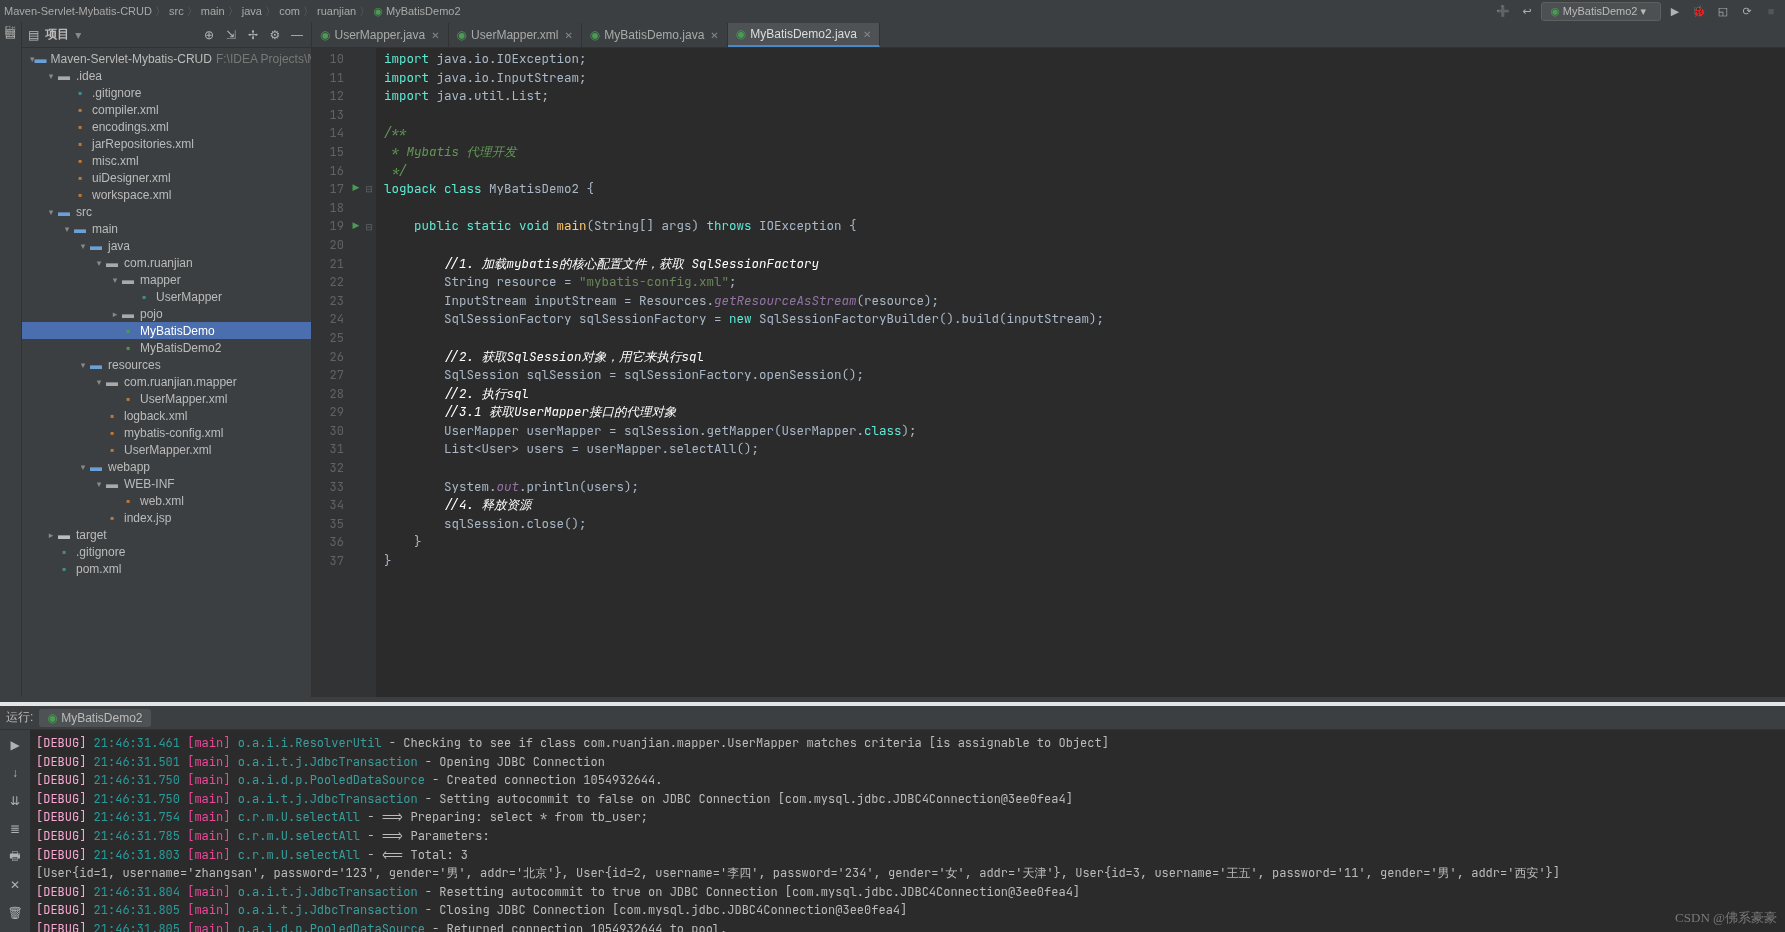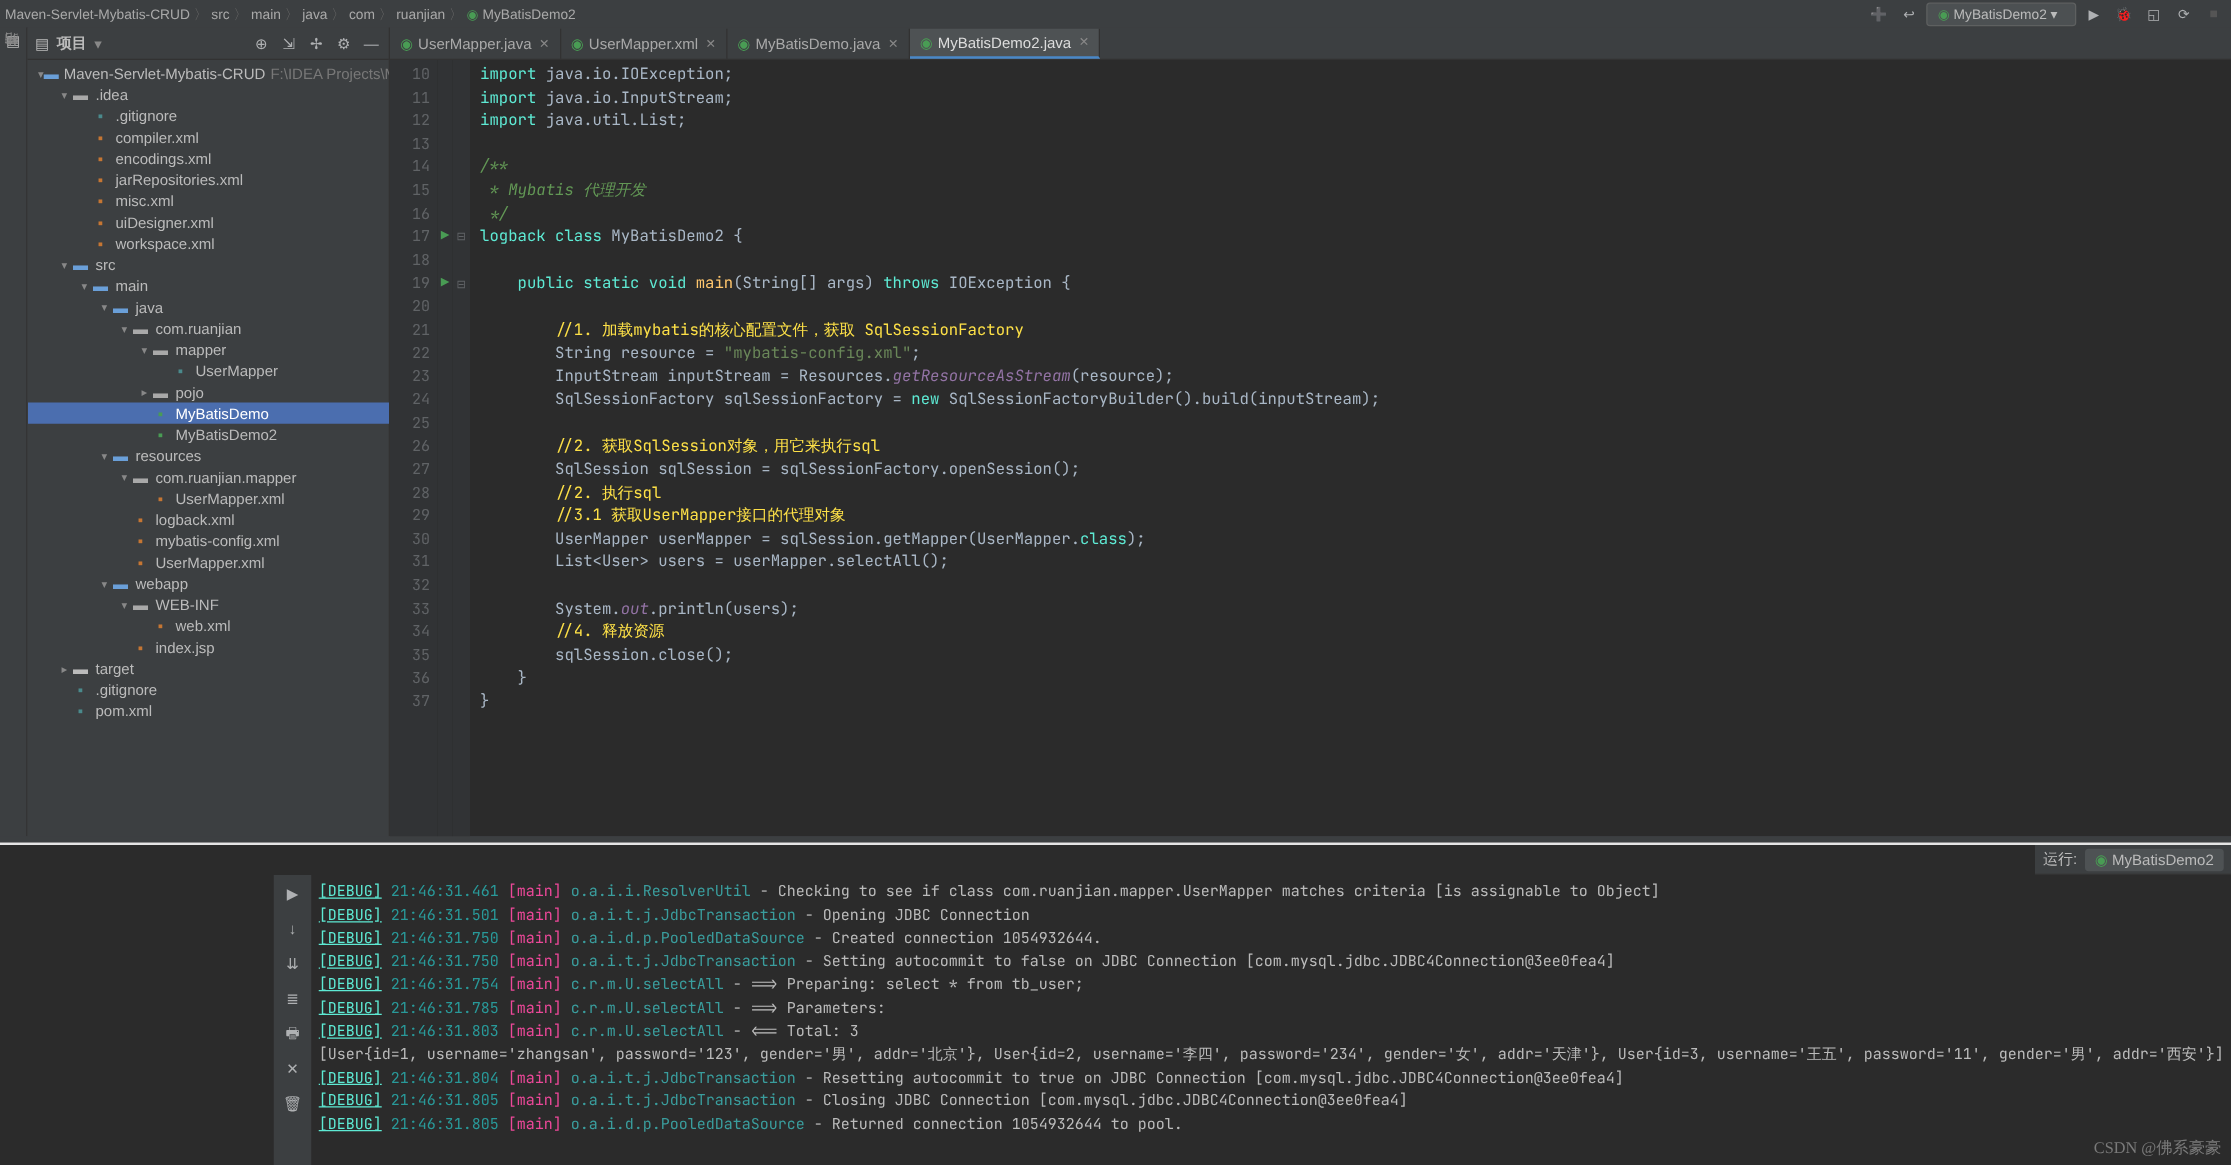"//1. 加载mybatis的核心配置文件，获取" .cmt { color: #fde047 -> #ffffff; font-style: none -> italic }
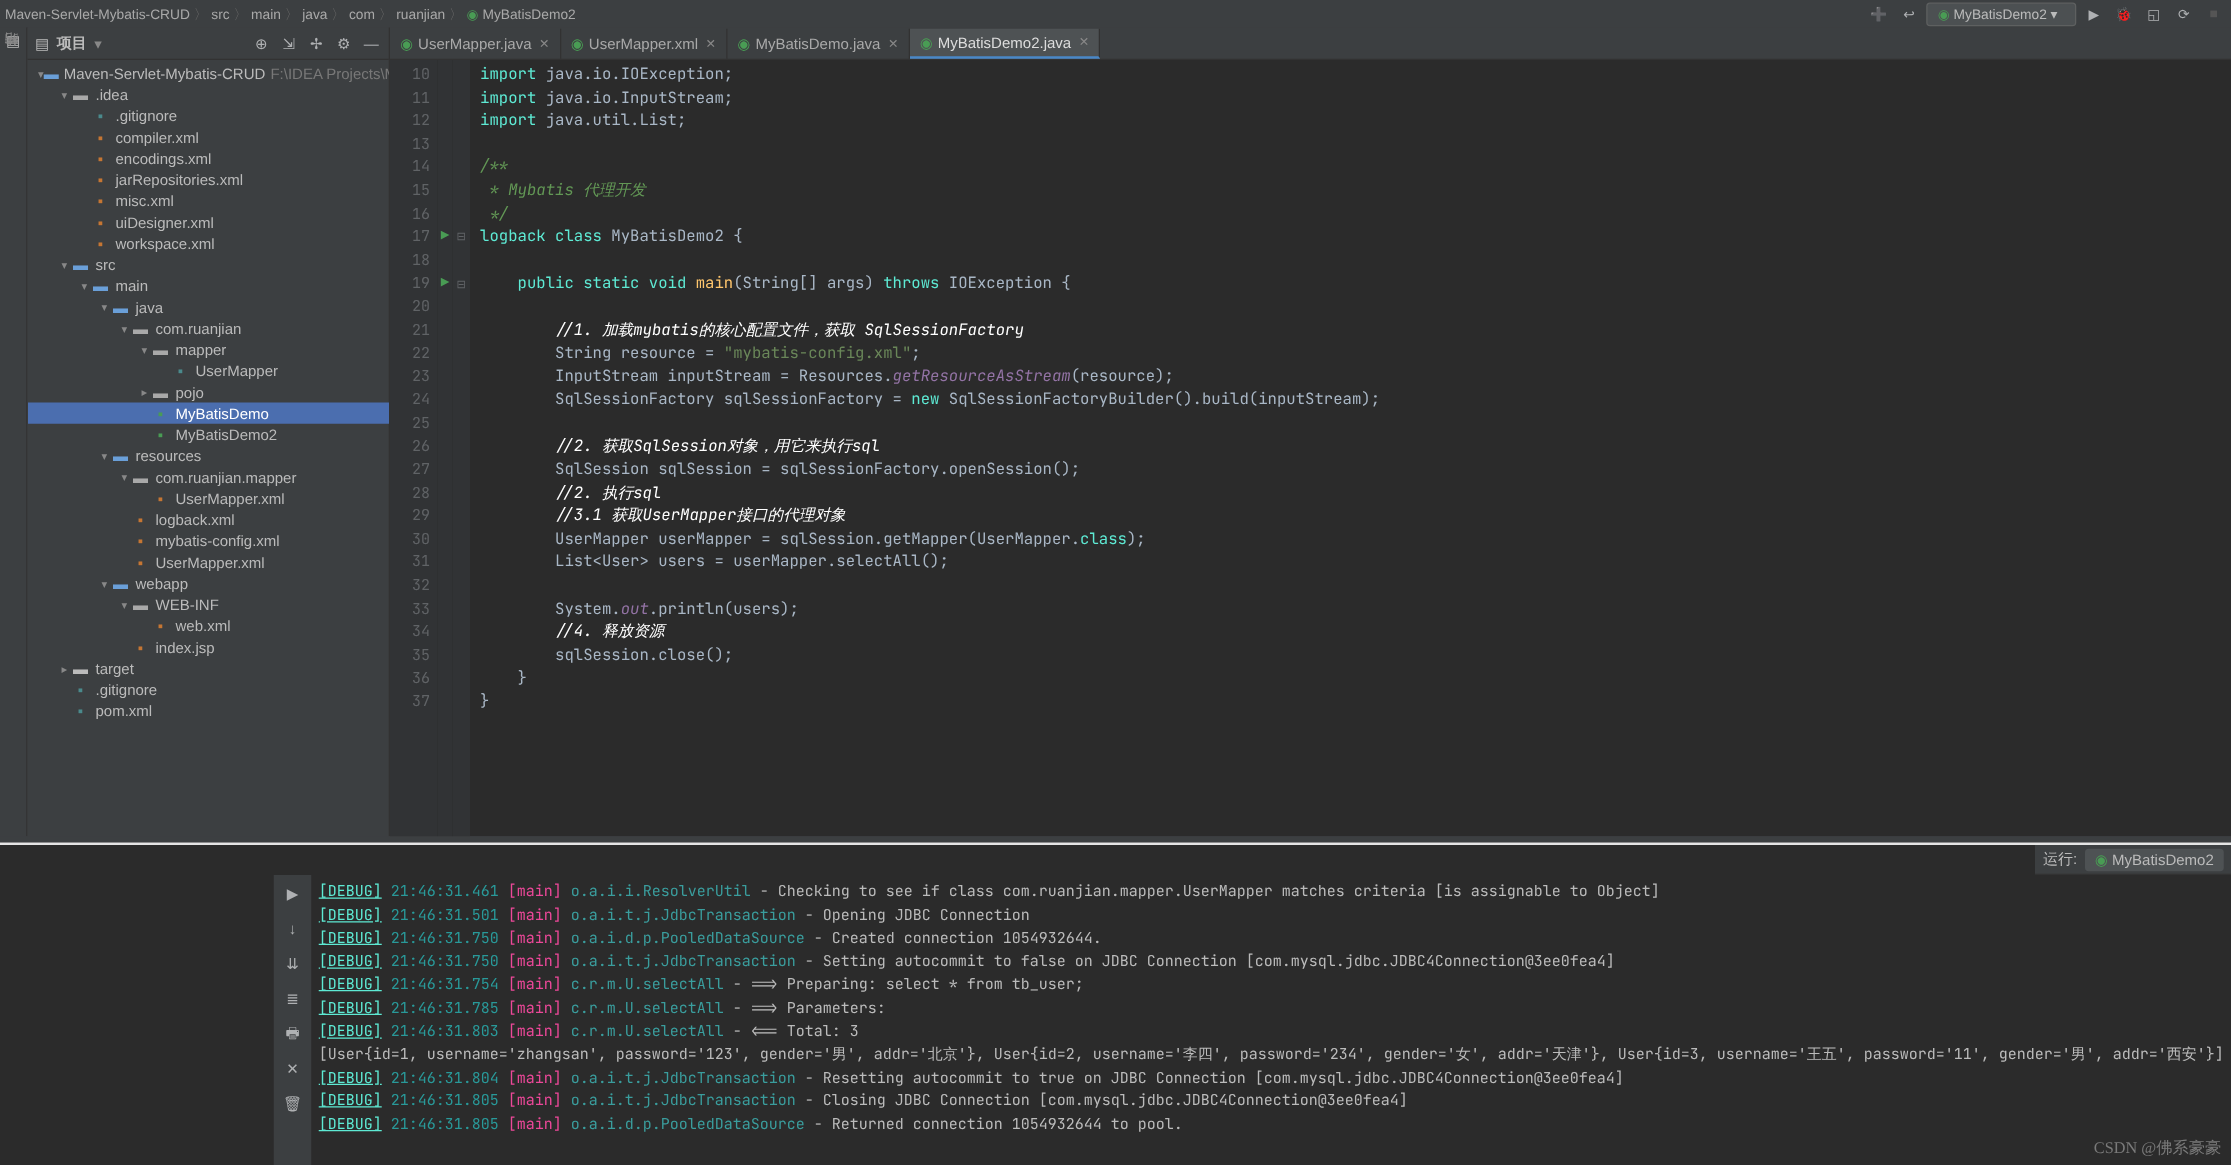"运行:" .bottom { align-items: flex-end -> none; border-top: 2px solid #e5e5e5 -> 4px solid #e5e5e5; height: 258px -> 230px }
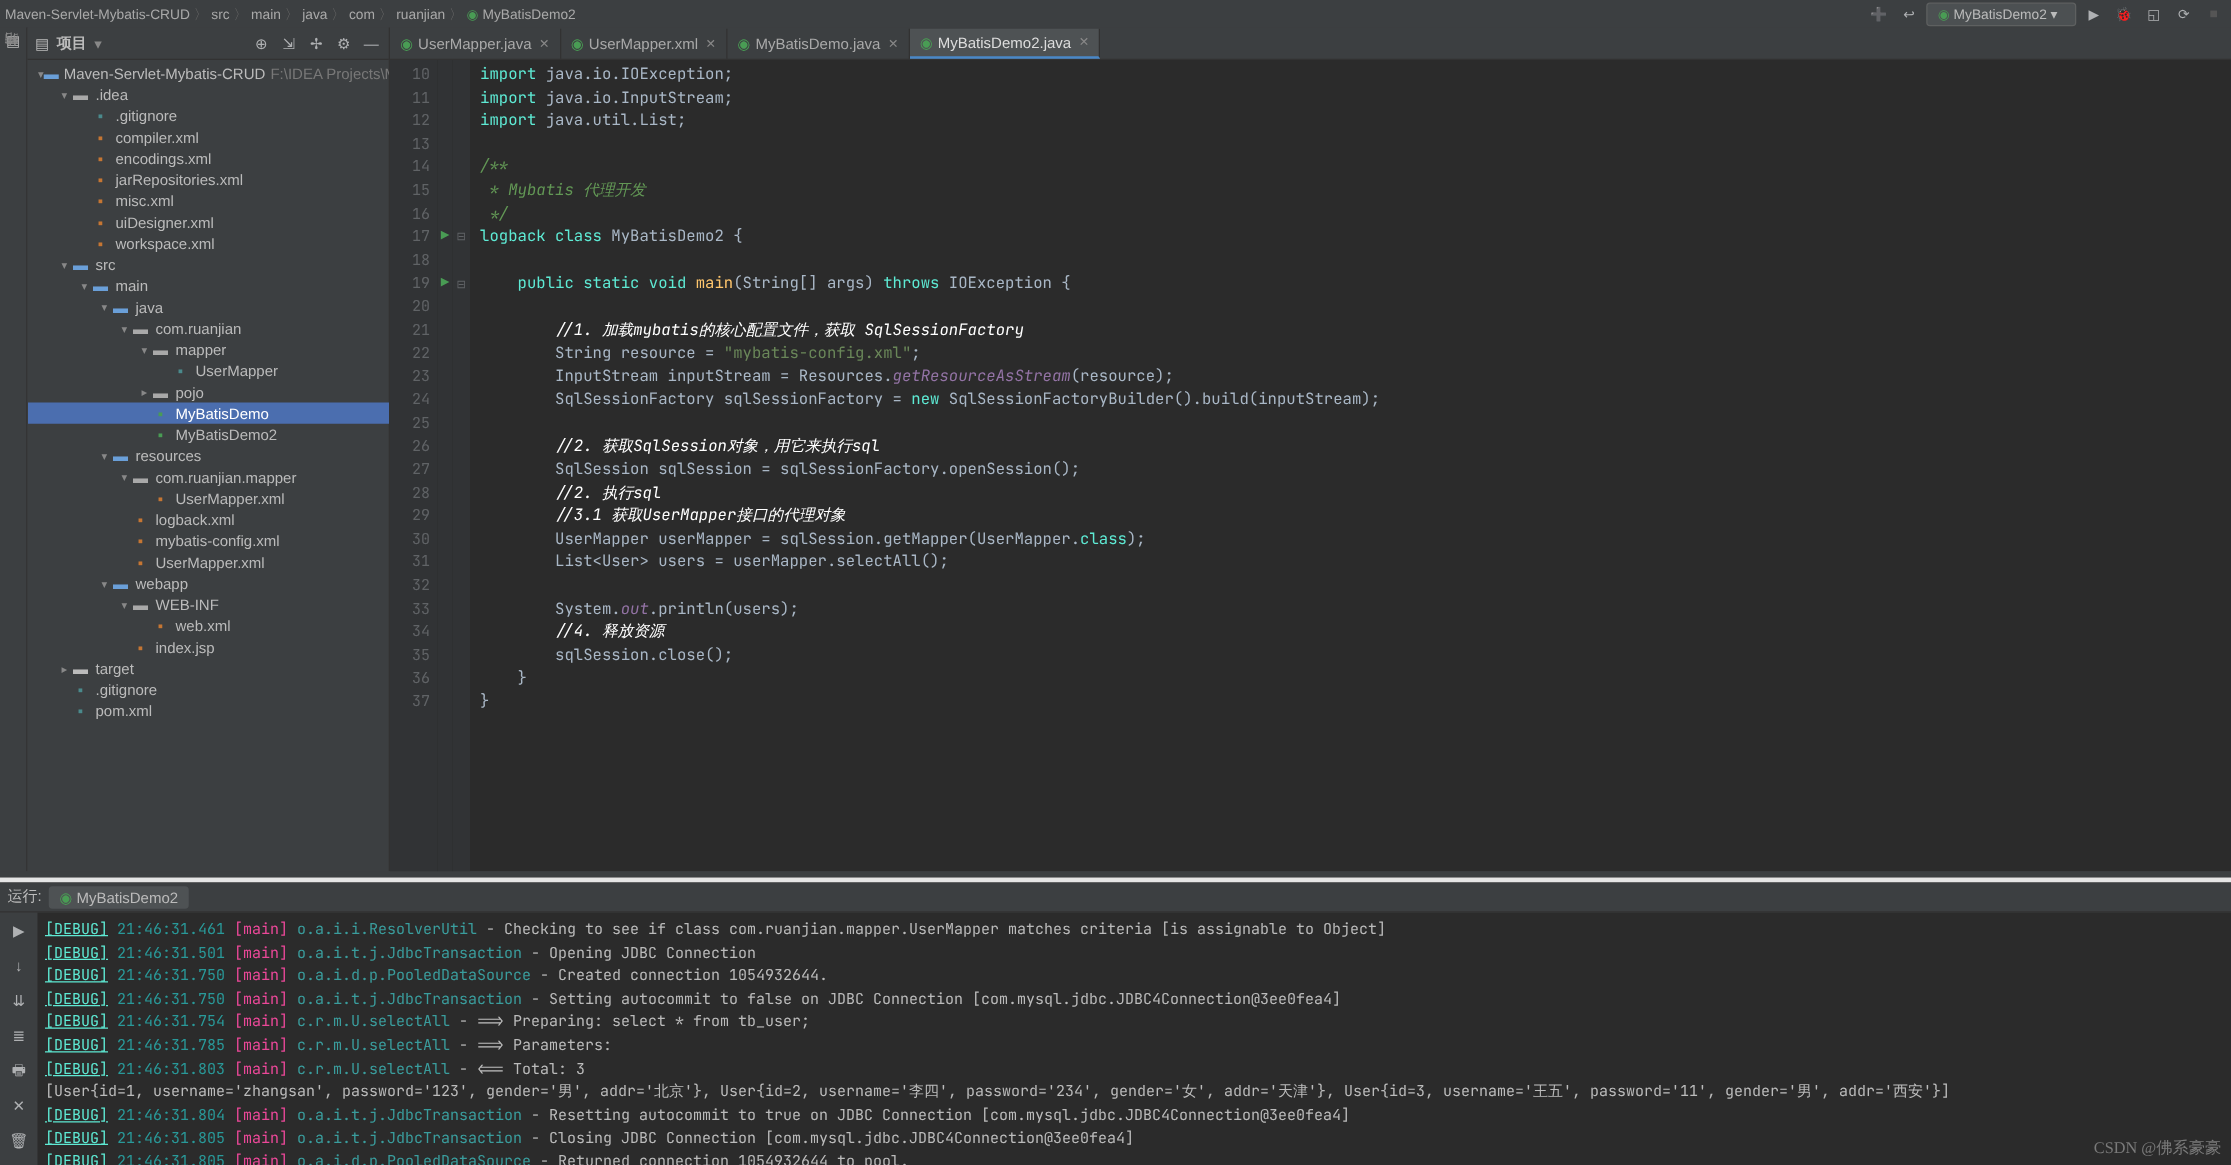"[DEBUG]" .console .red { color: #5eead4 -> #f9a8d4; text-decoration: underline -> none }
